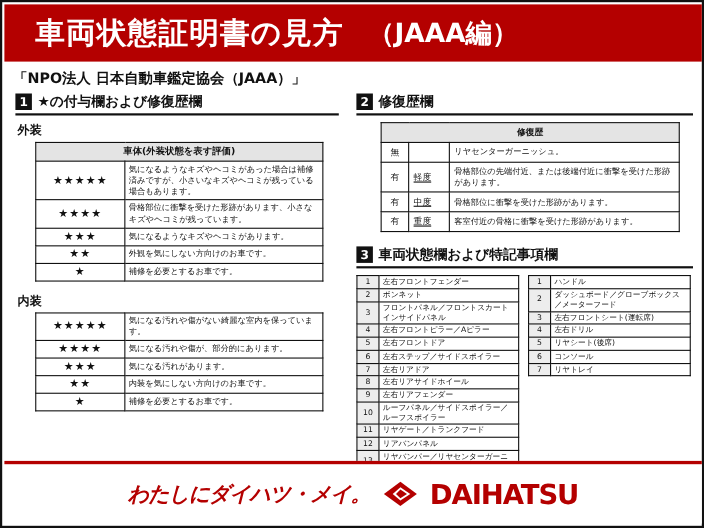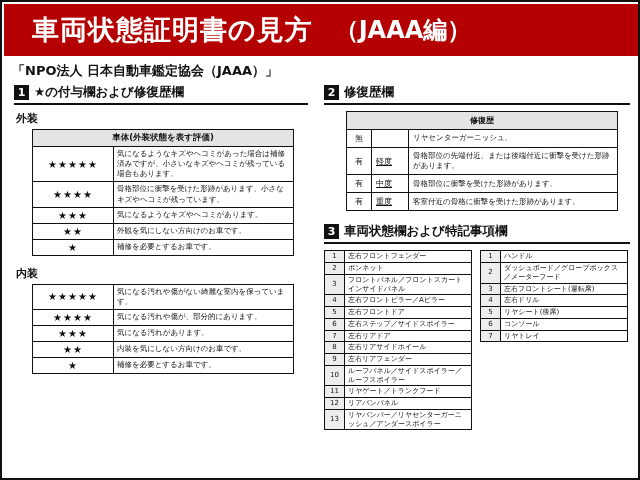"わたしにダイハツ・メイ。" div.footer { html: none -> <div> <span>わたしにダイハツ・メイ。</span> <span> <svg> <path></path> <path></path> <path></path> </svg> </span> <span>DAIHATSU</span> </div> }
